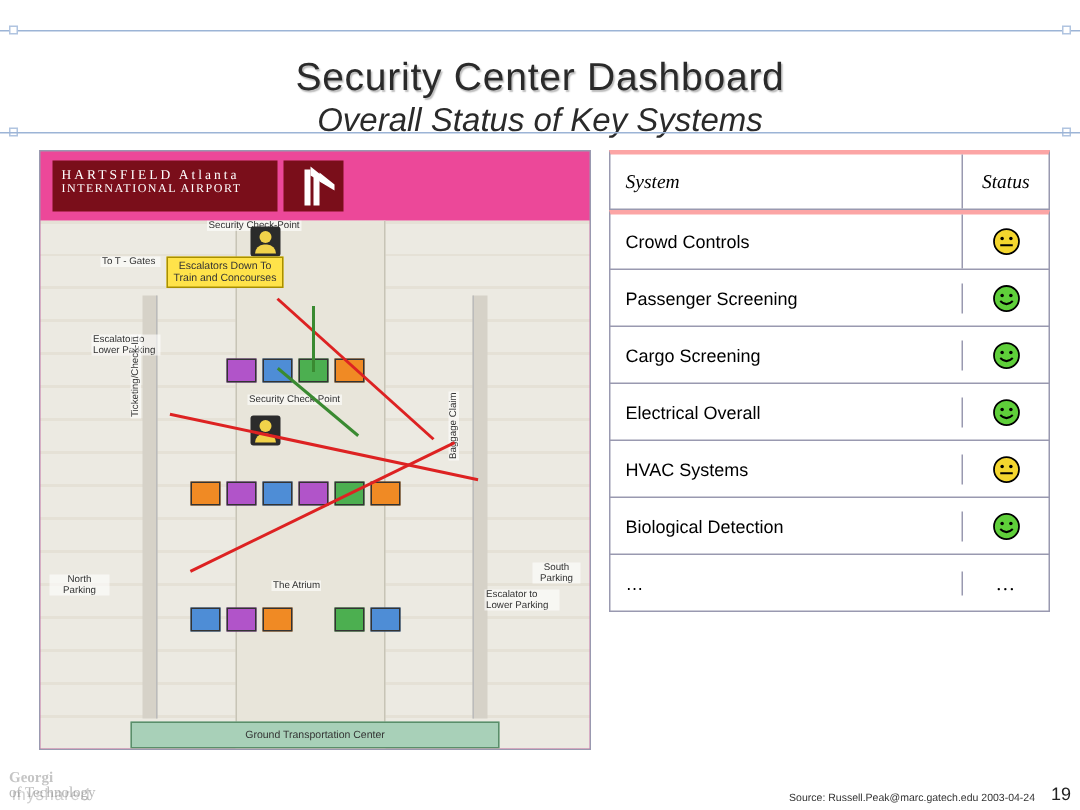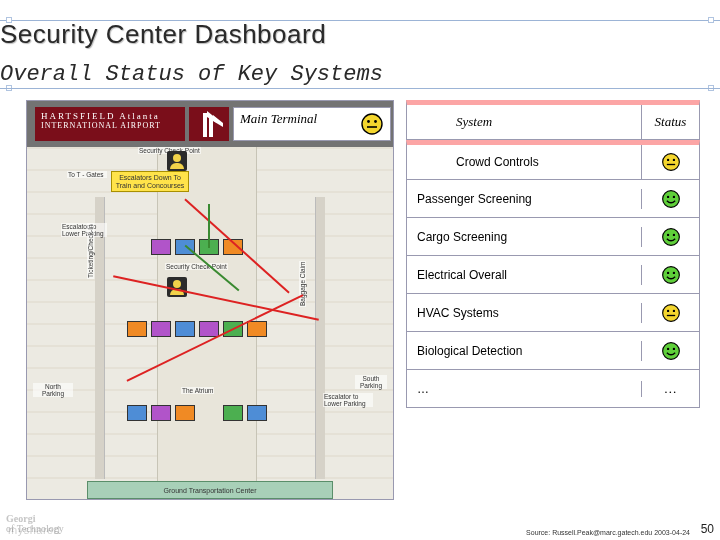"Security Center Dashboard" .title-block { padding-top: 19px -> 36px; text-align: none -> center }
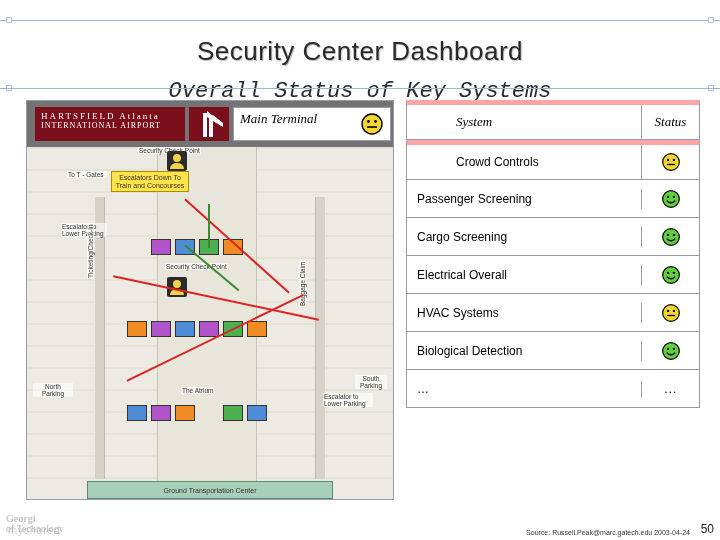"Overall Status of Key Systems" .subtitle { font-family: Liberation Mono, monospace -> Liberation Sans, sans-serif; margin-top: 12px -> 0 }
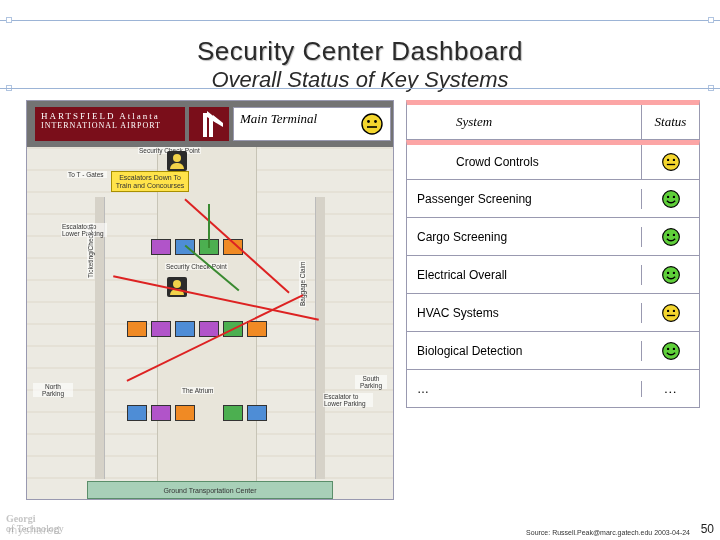"HARTSFIELD Atlanta" .map-panel { background: #737373 -> #ec4899 }
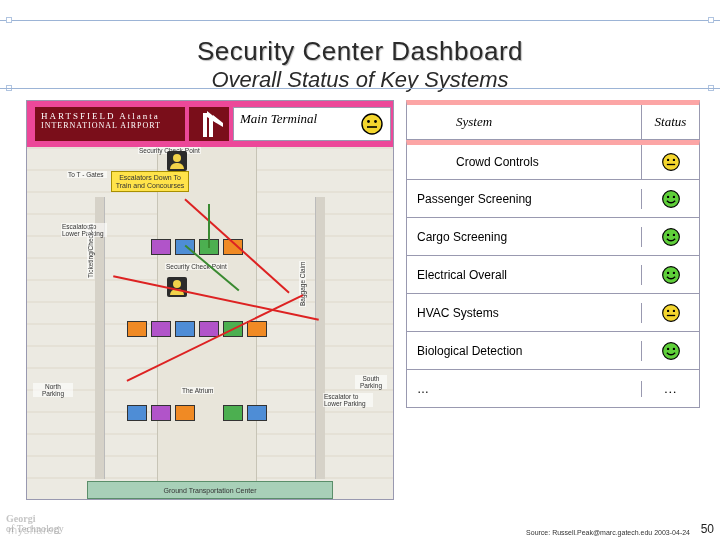"Main Terminal" div.map-header-box { html: <div> <div>Main Terminal</div> <span><svg> <circle></circle> <circle></circle> <circle></circle> <line></line> </svg></span> </div> -> none }
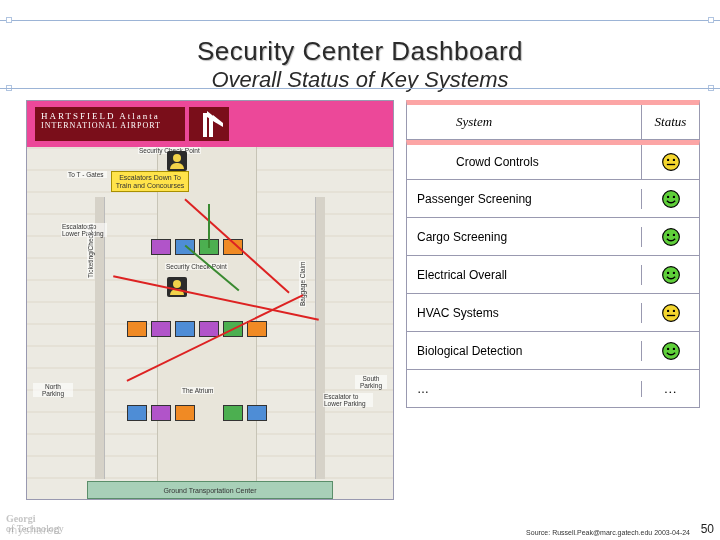"System" .st-row:first-child { border-top: 5px solid #fca5a5 -> 3px solid #fca5a5; padding-left: 39px -> none }
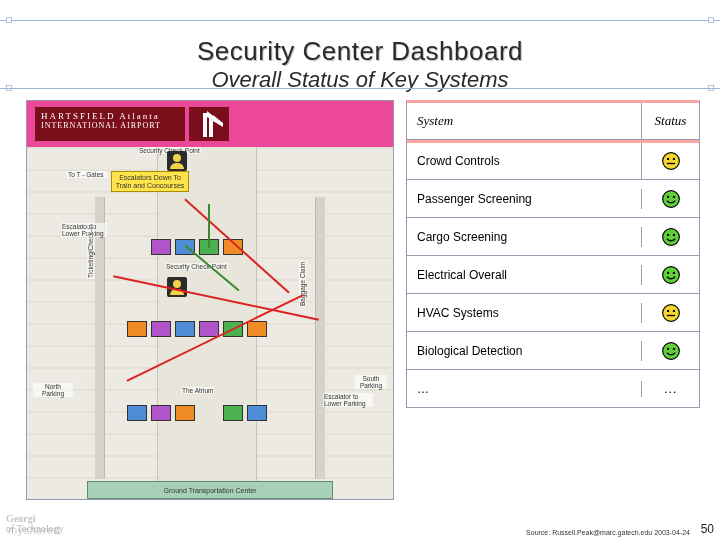"50" div.page-num { text: 50 -> 19 }
